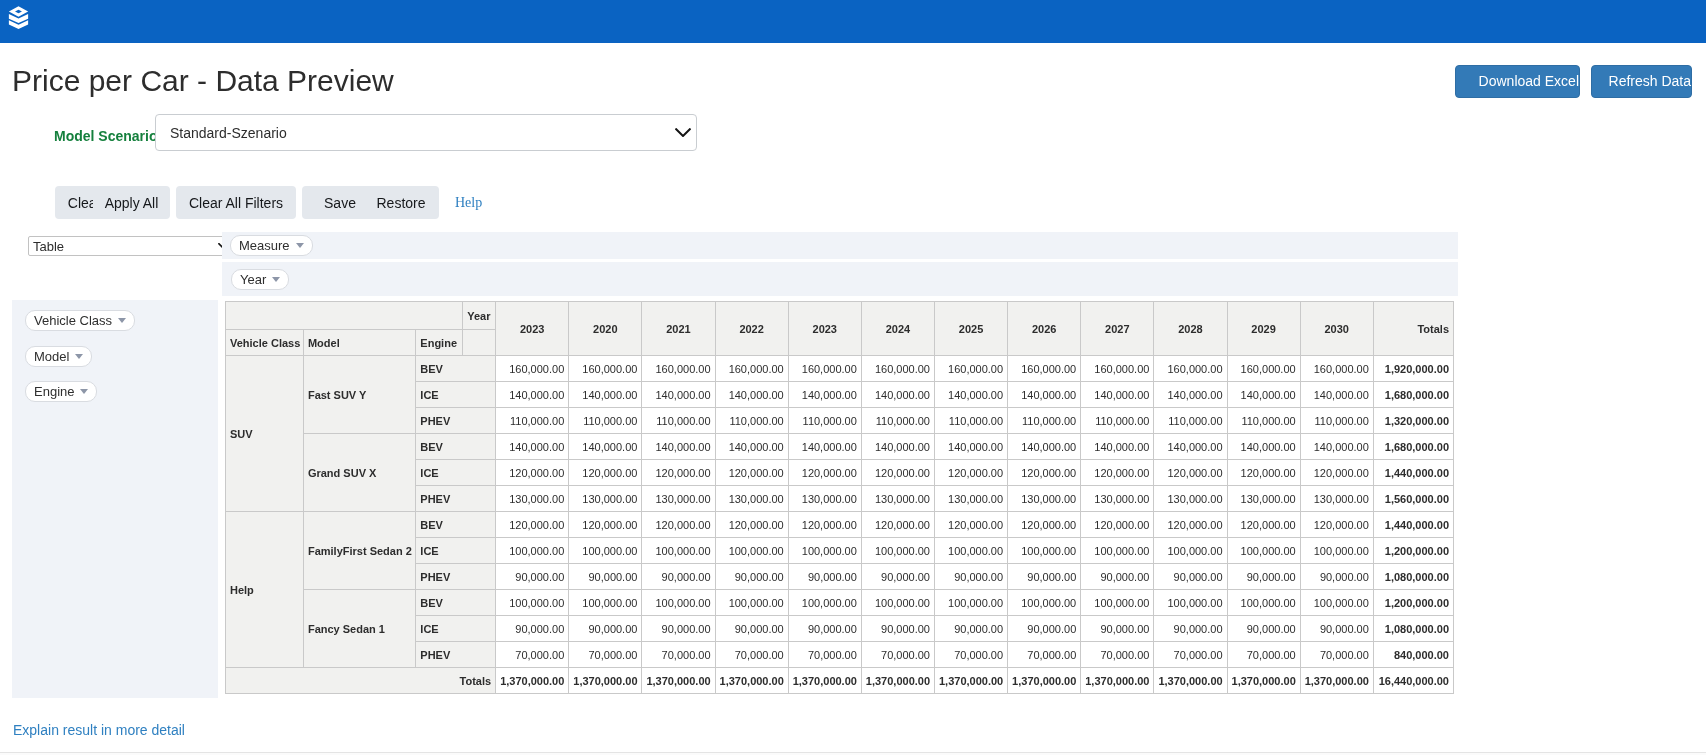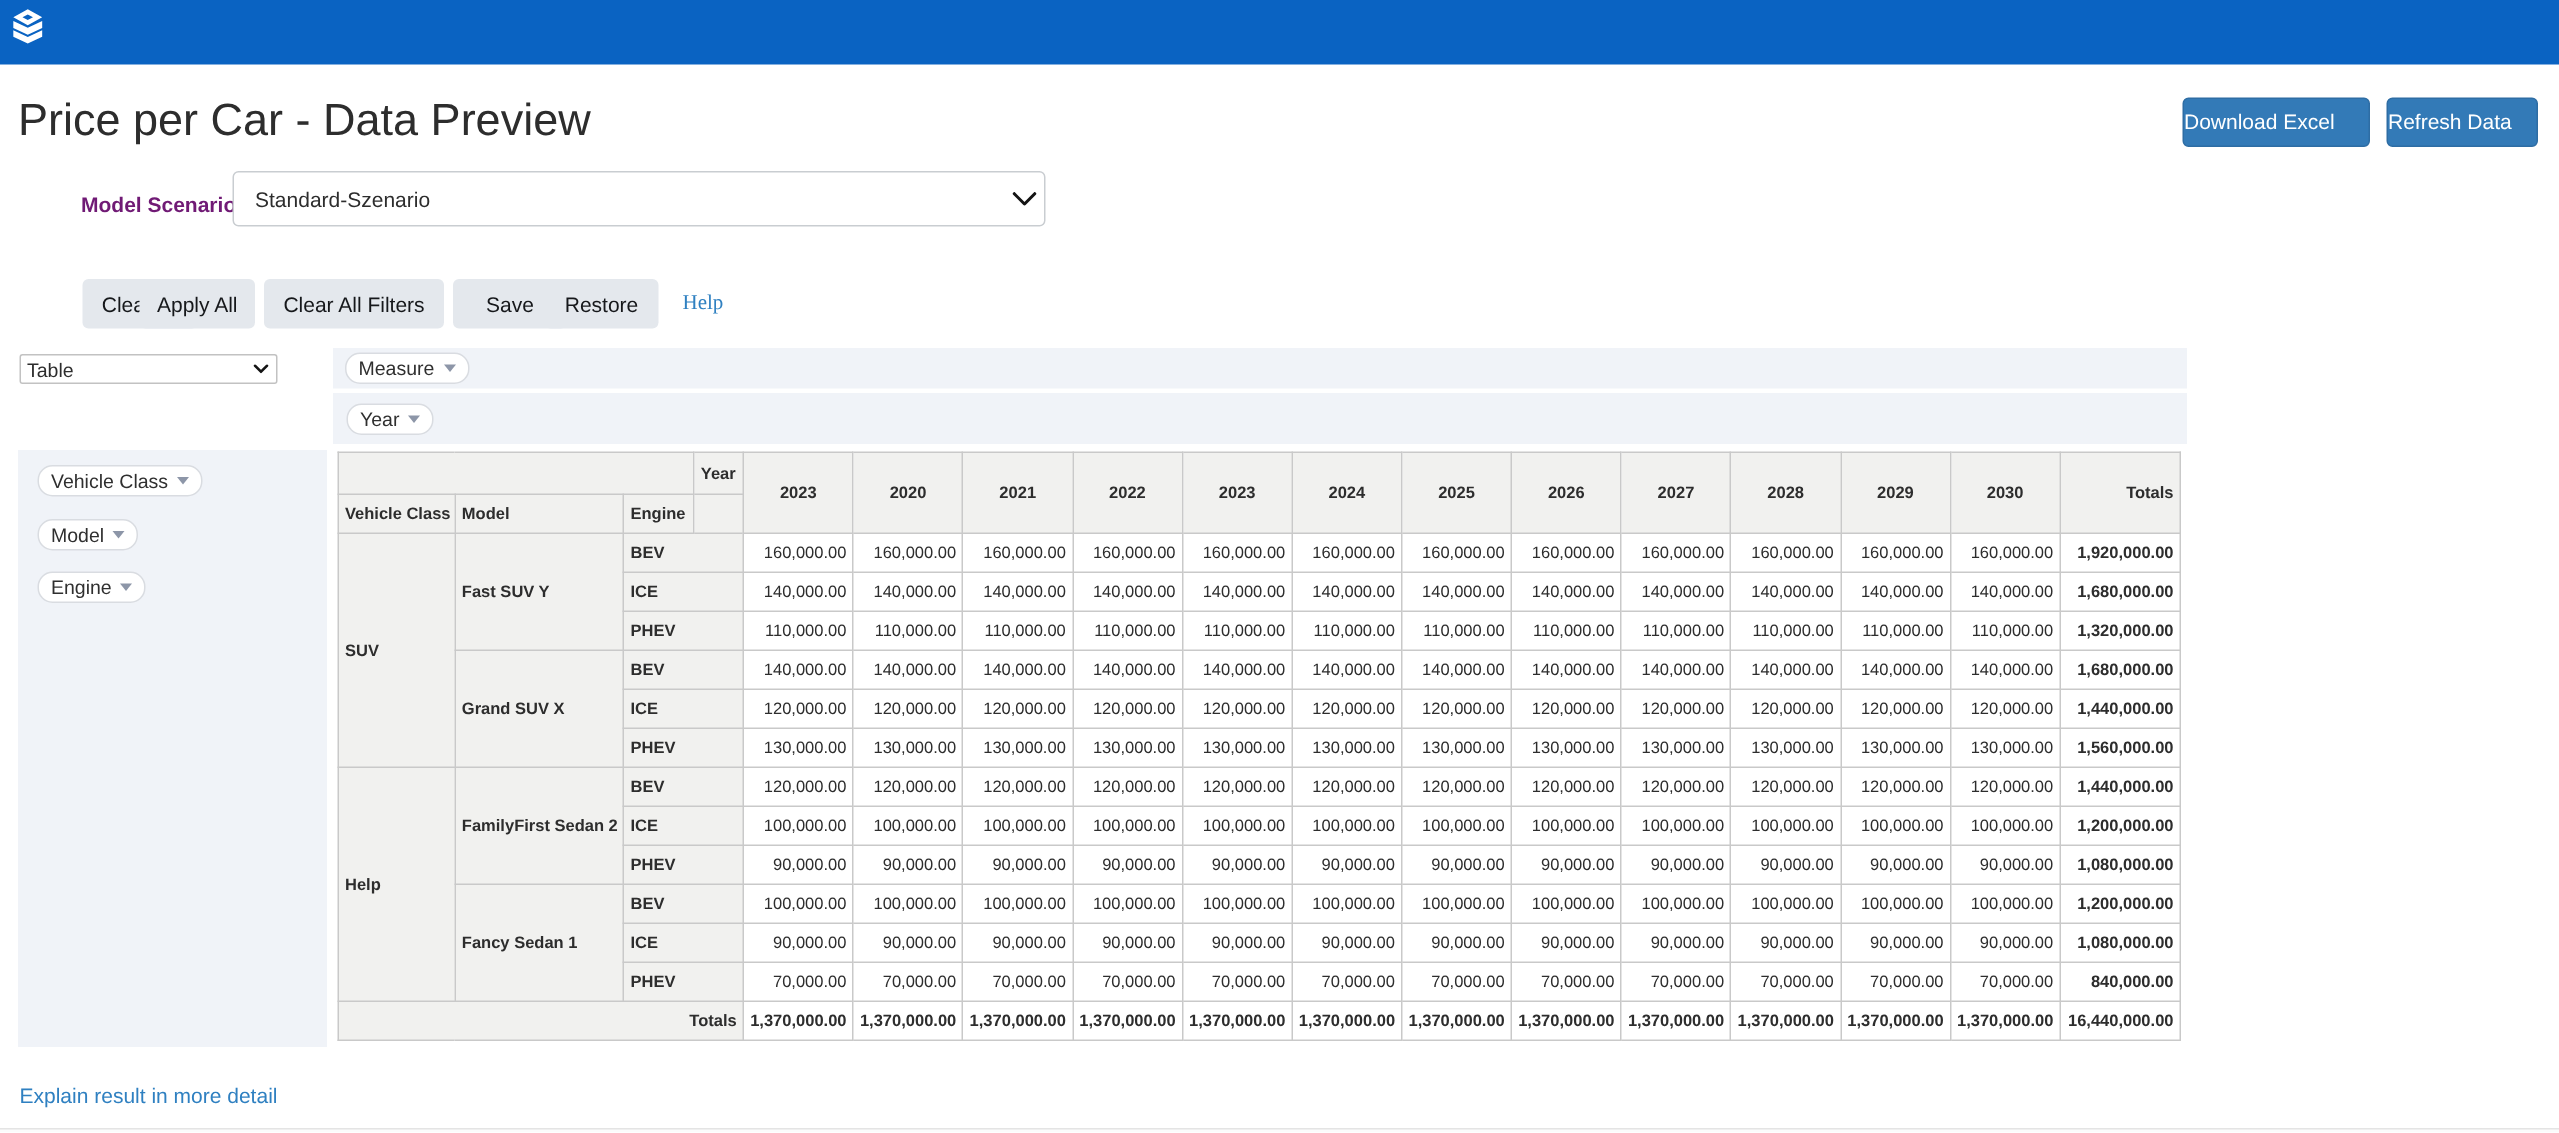"Download Excel" .hdr-btn { text-align: left -> right }
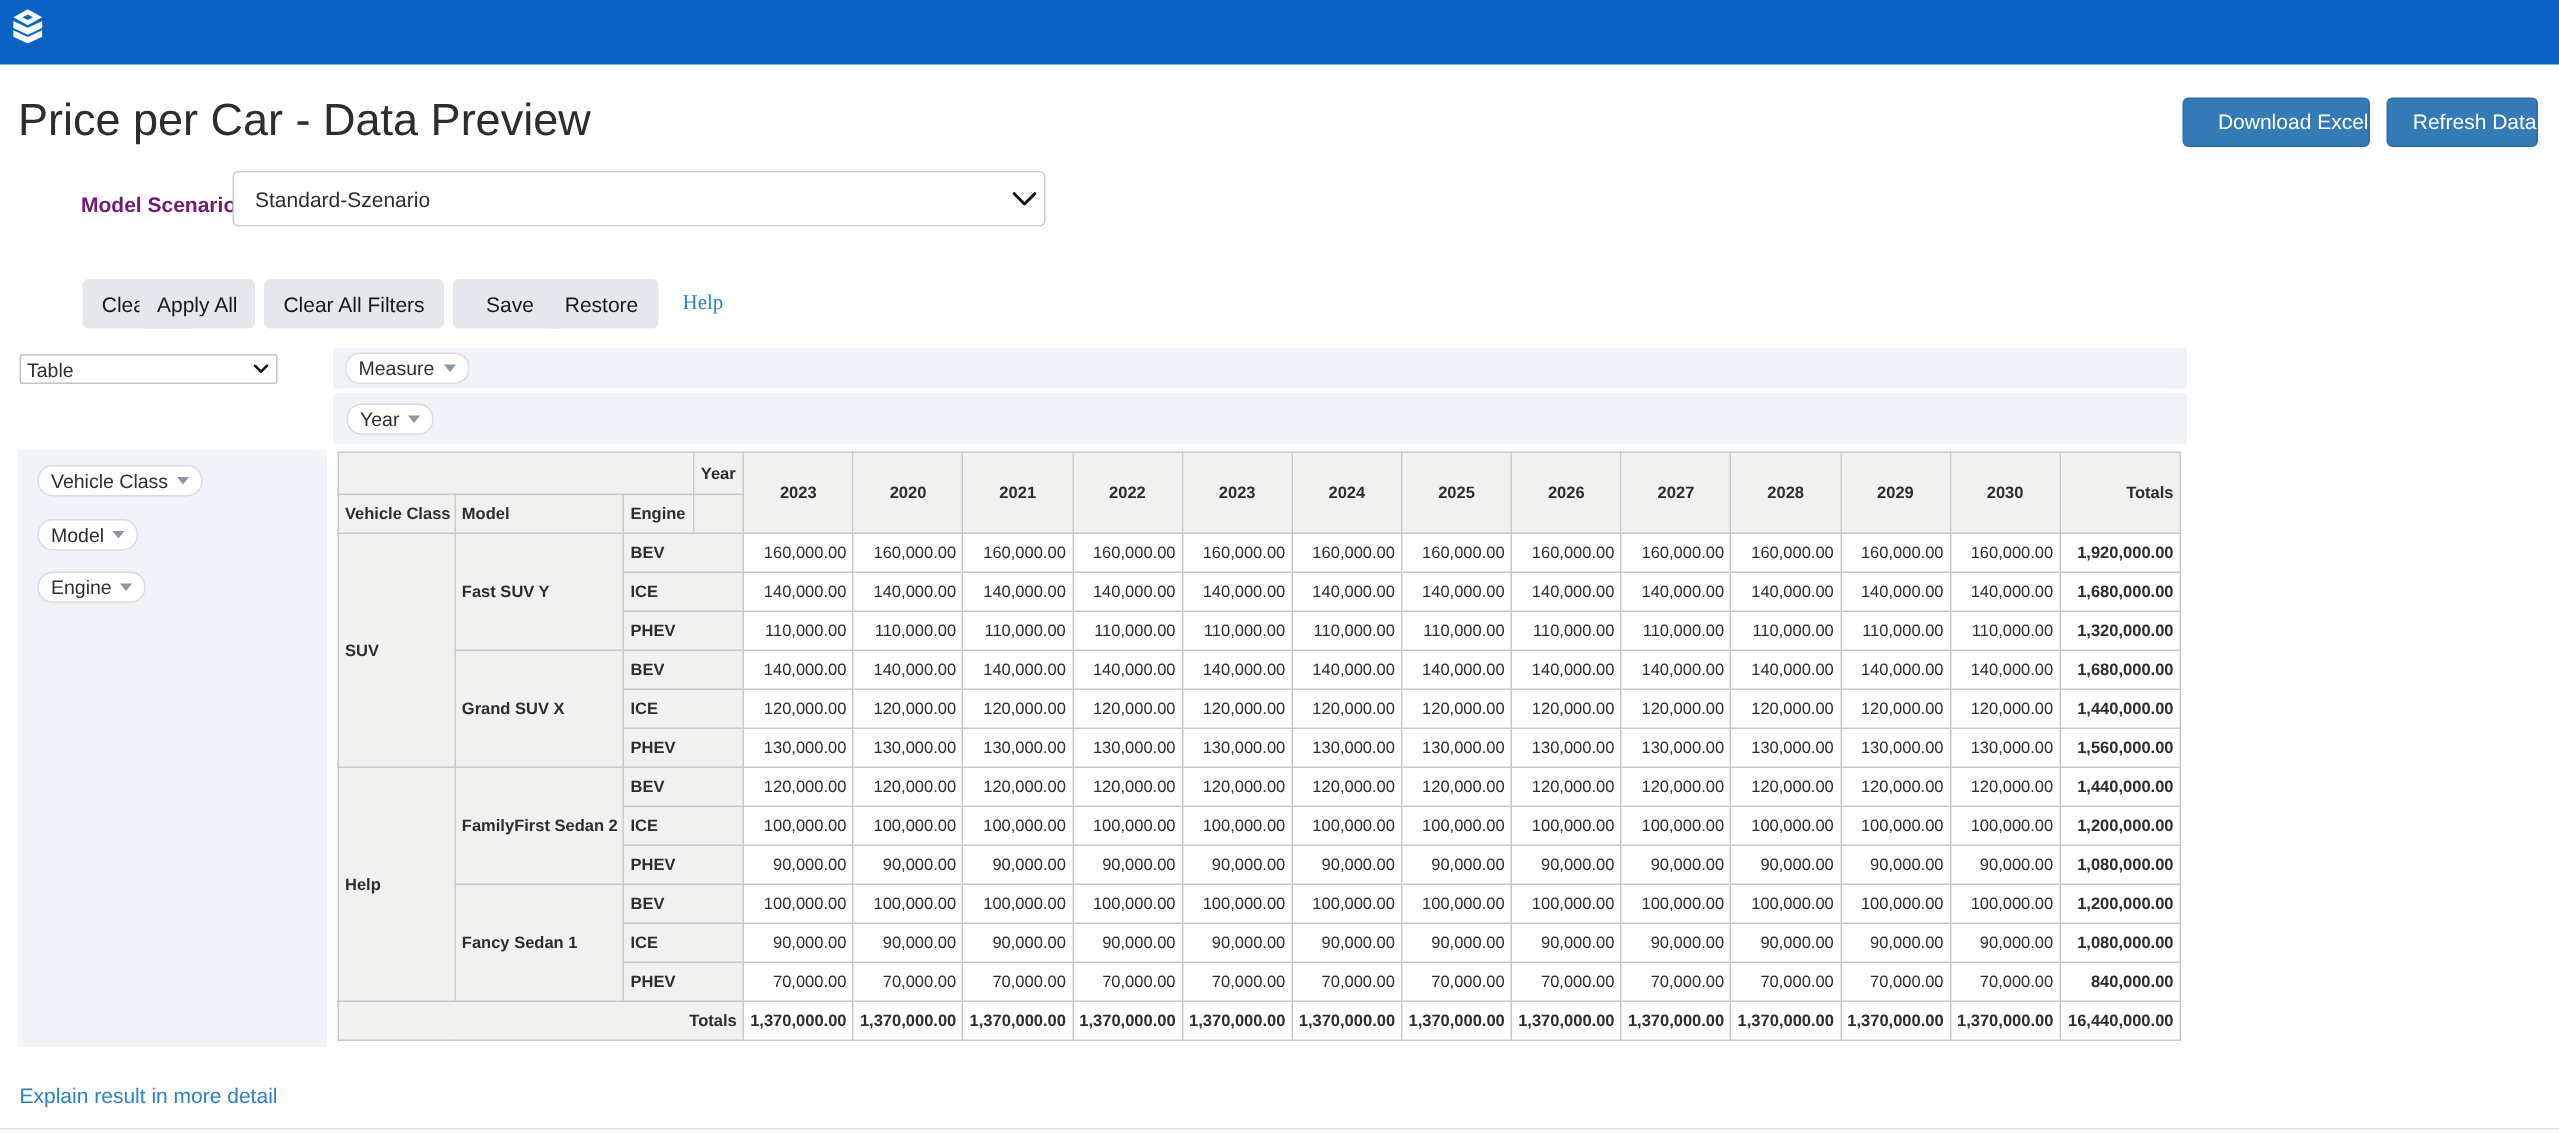"Model Scenario" .scenario-label { color: #701a75 -> #15803d }
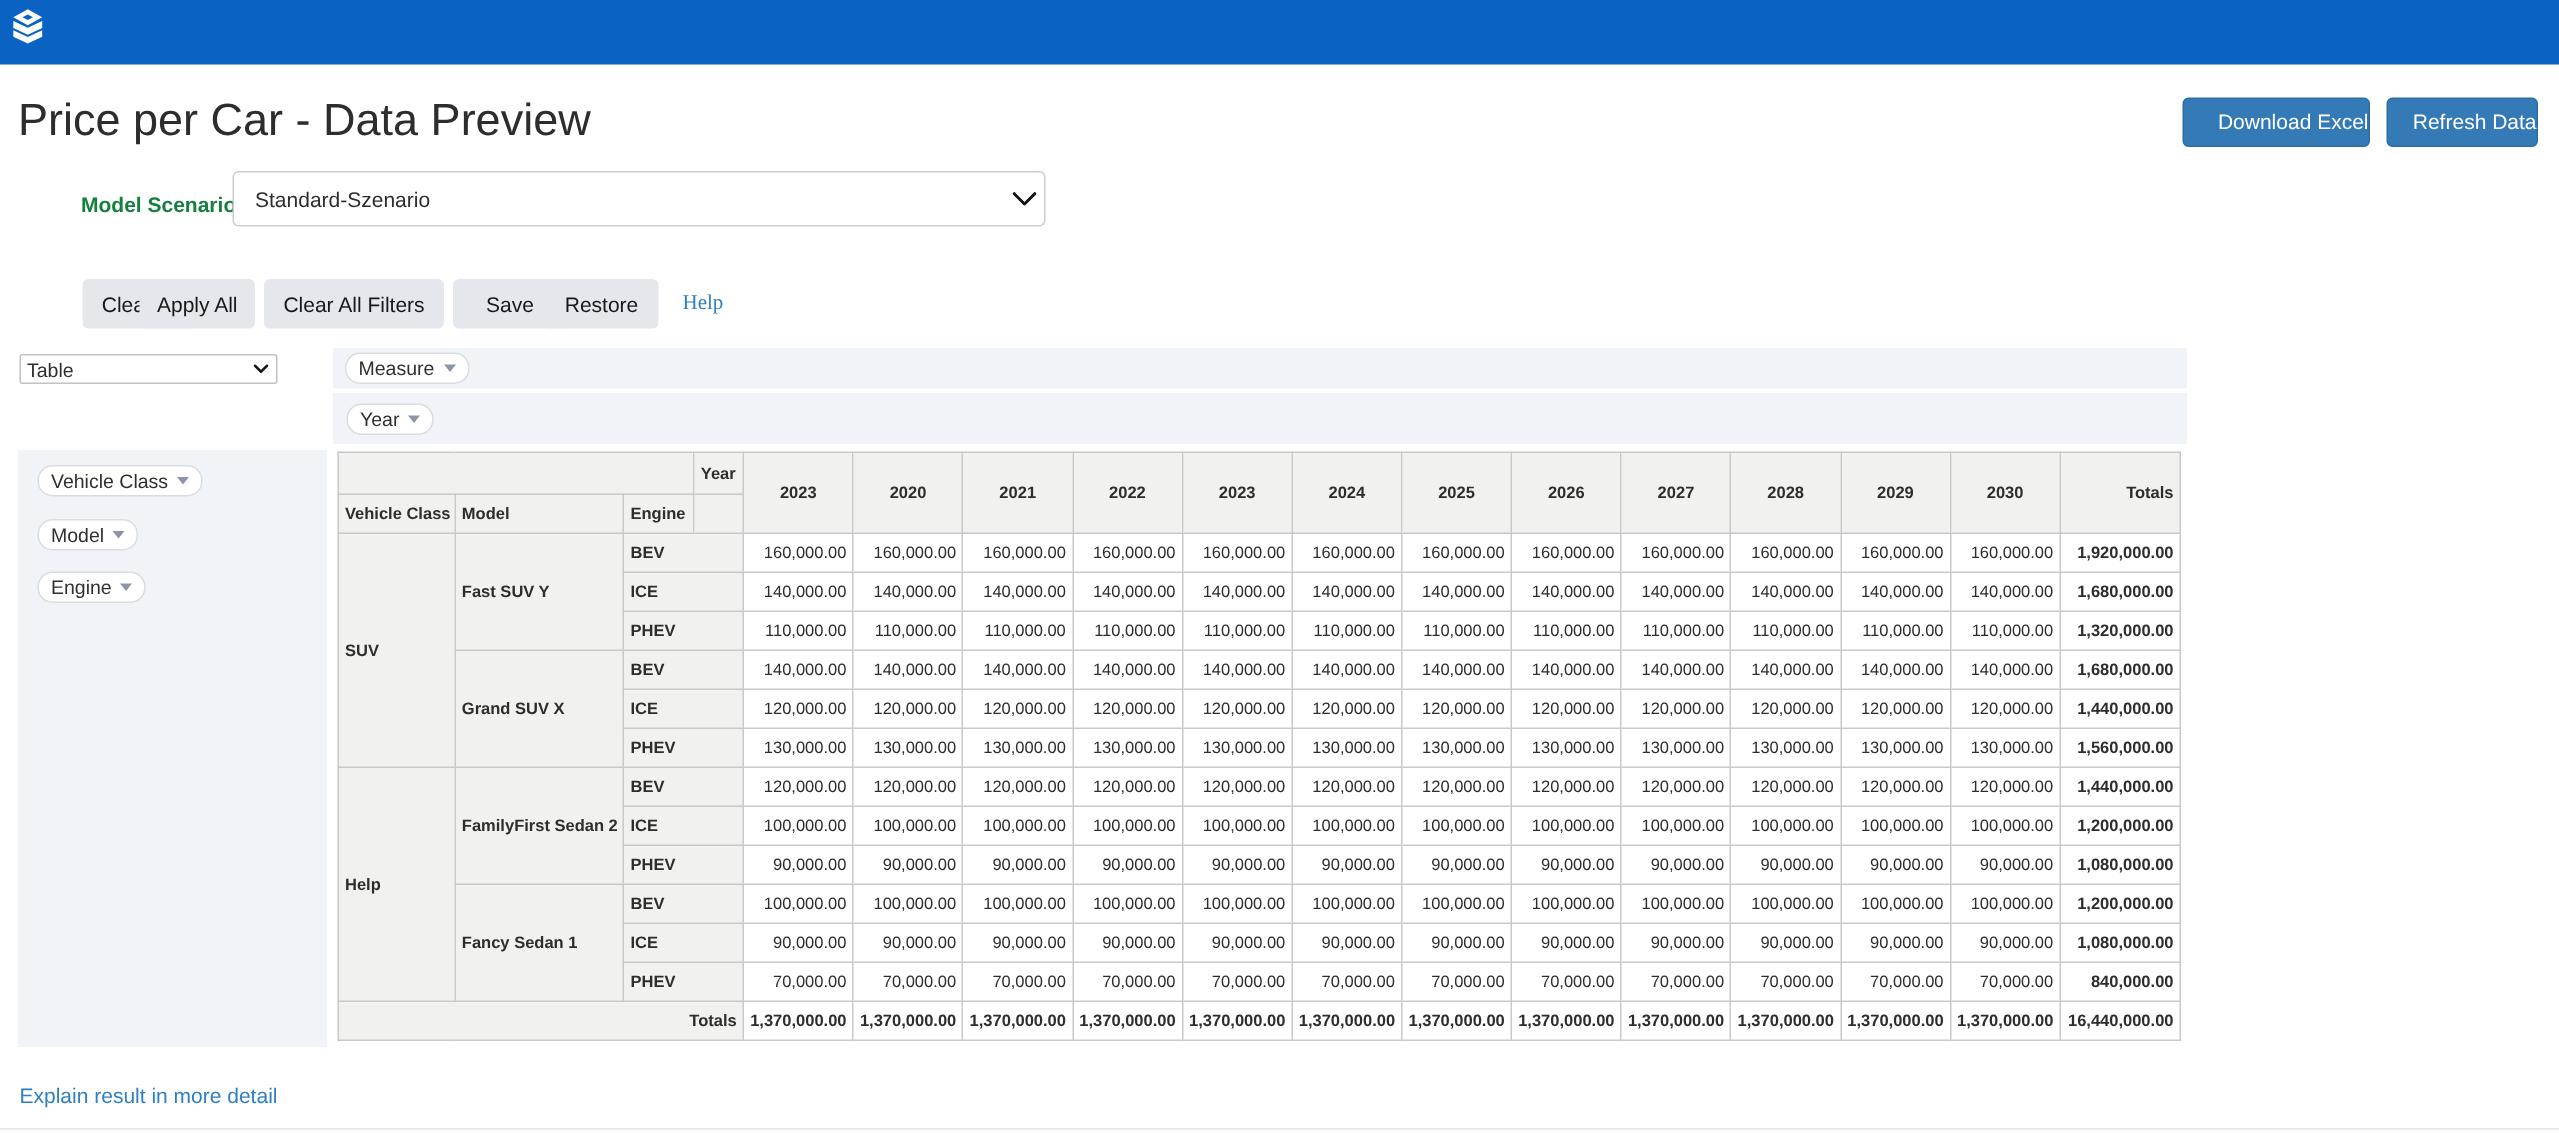"Table" .renderer-select-wrap { left: 1px -> 16px; width: 172px -> 206px }
